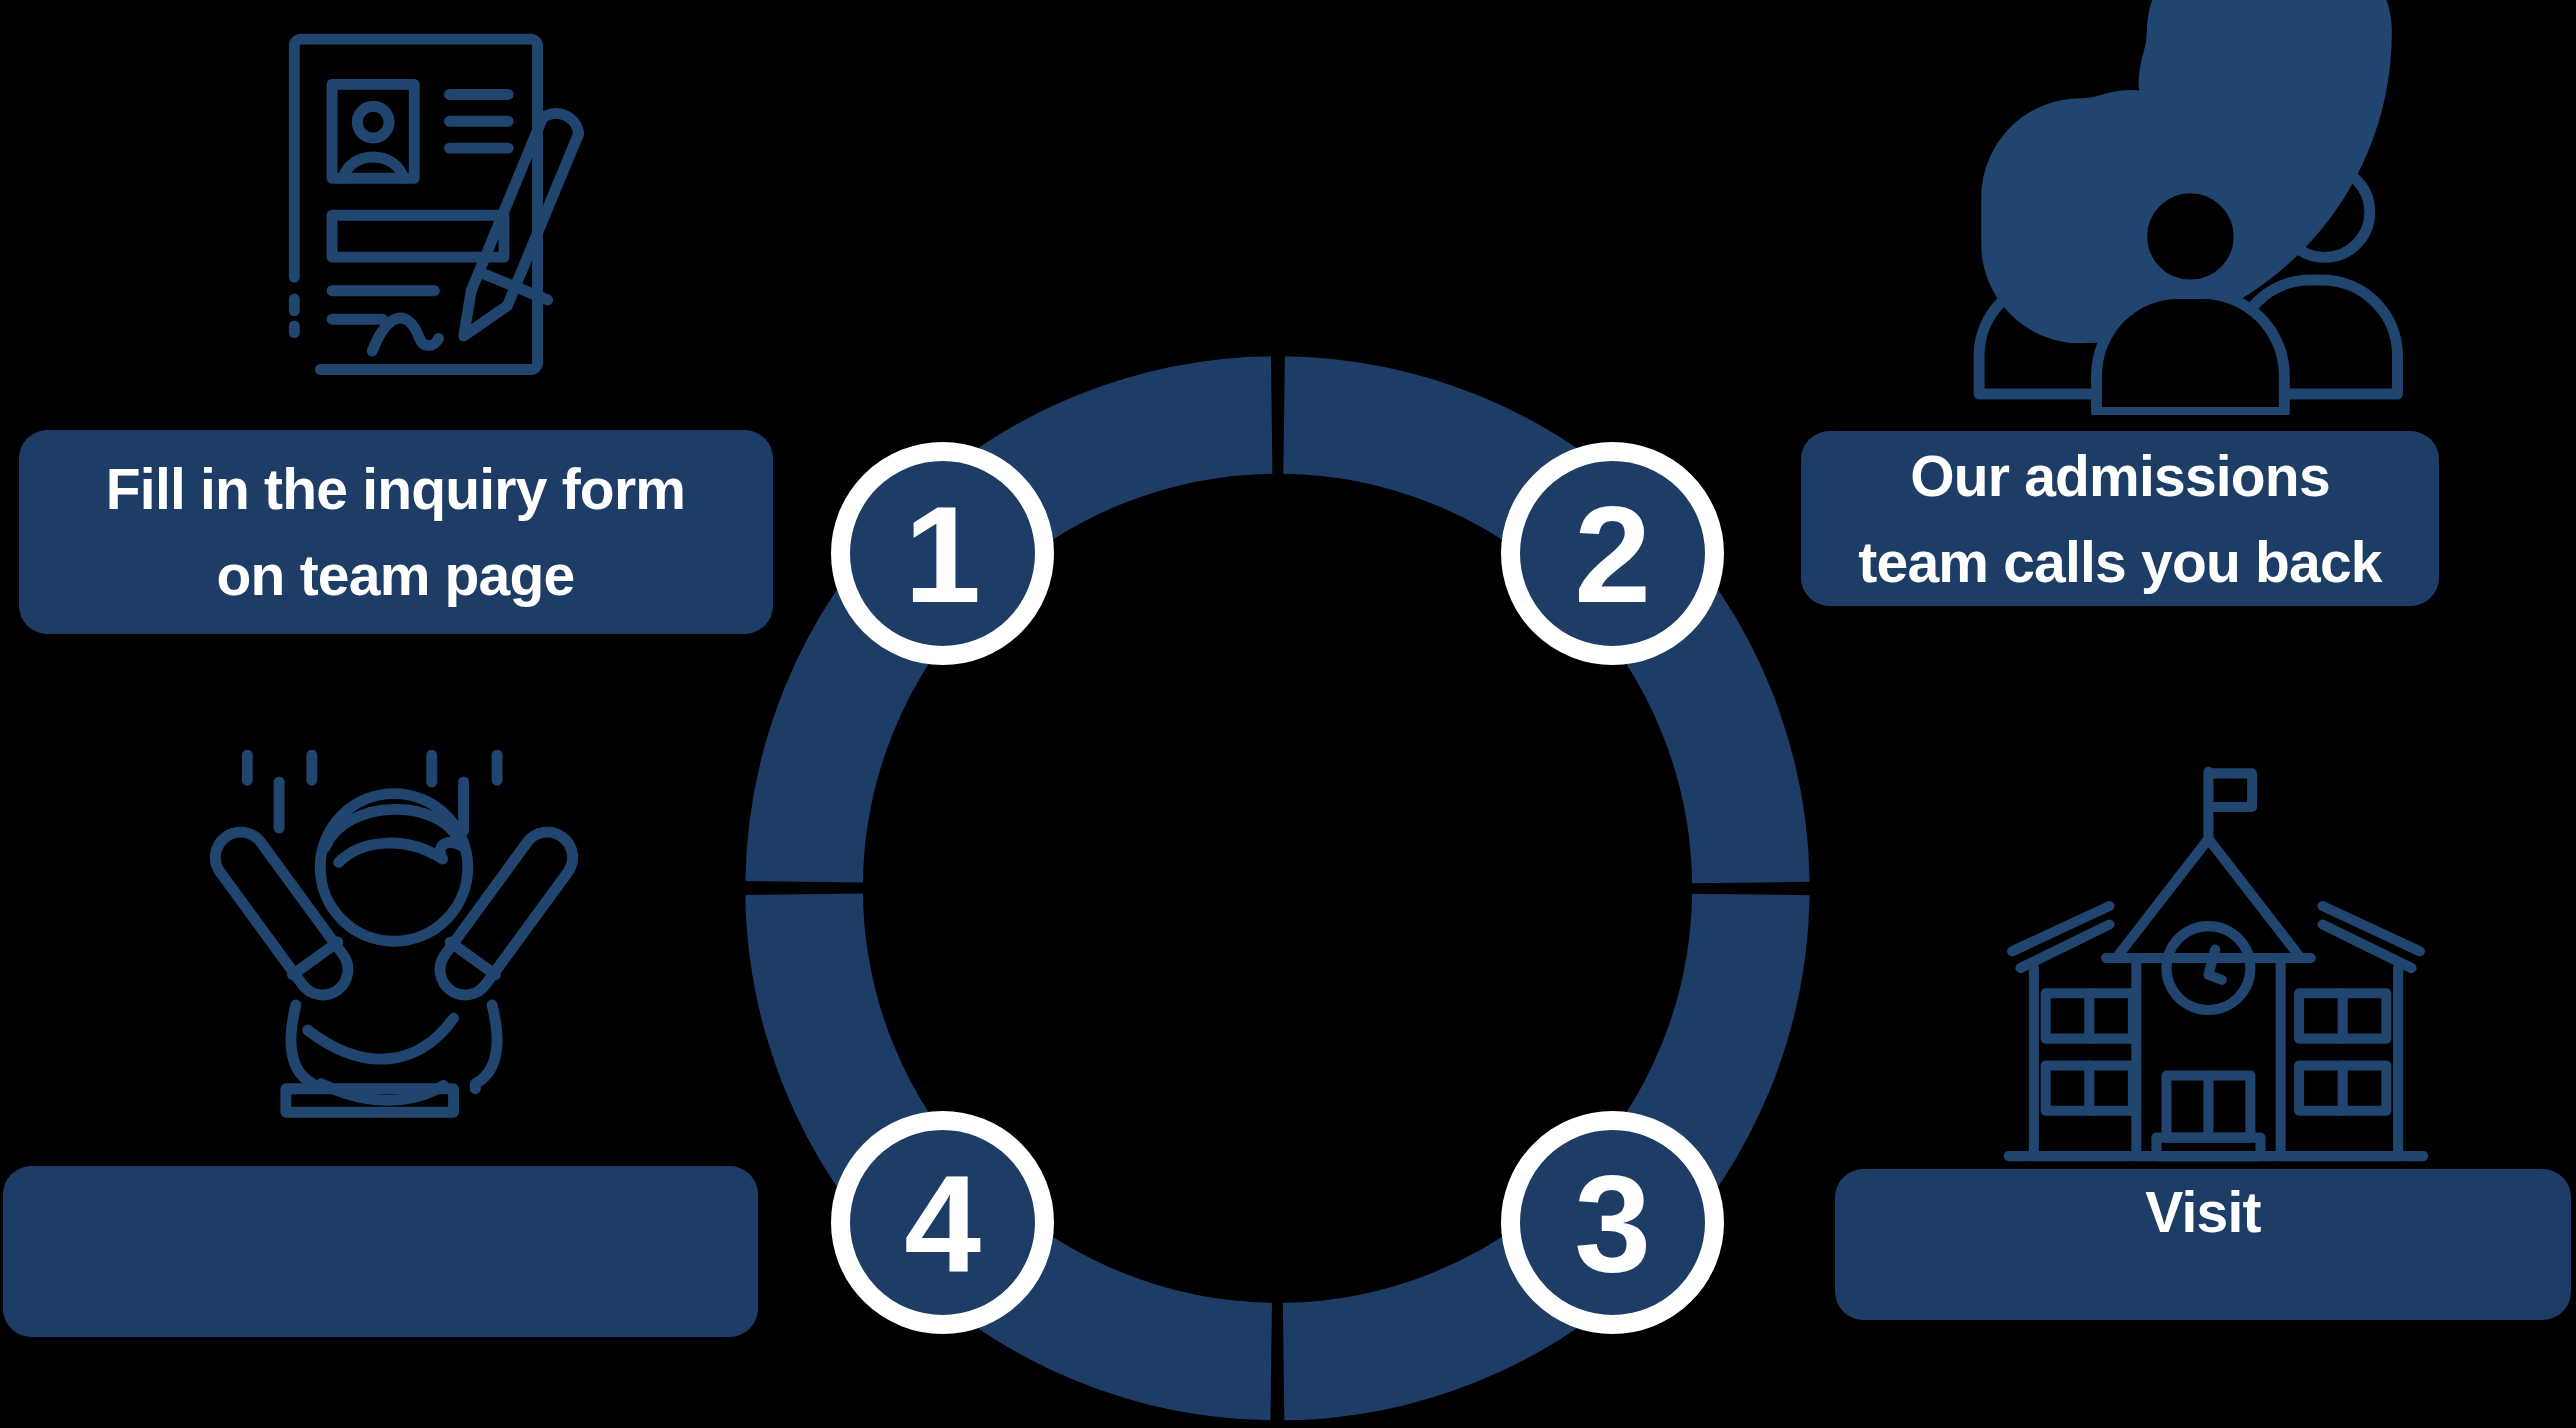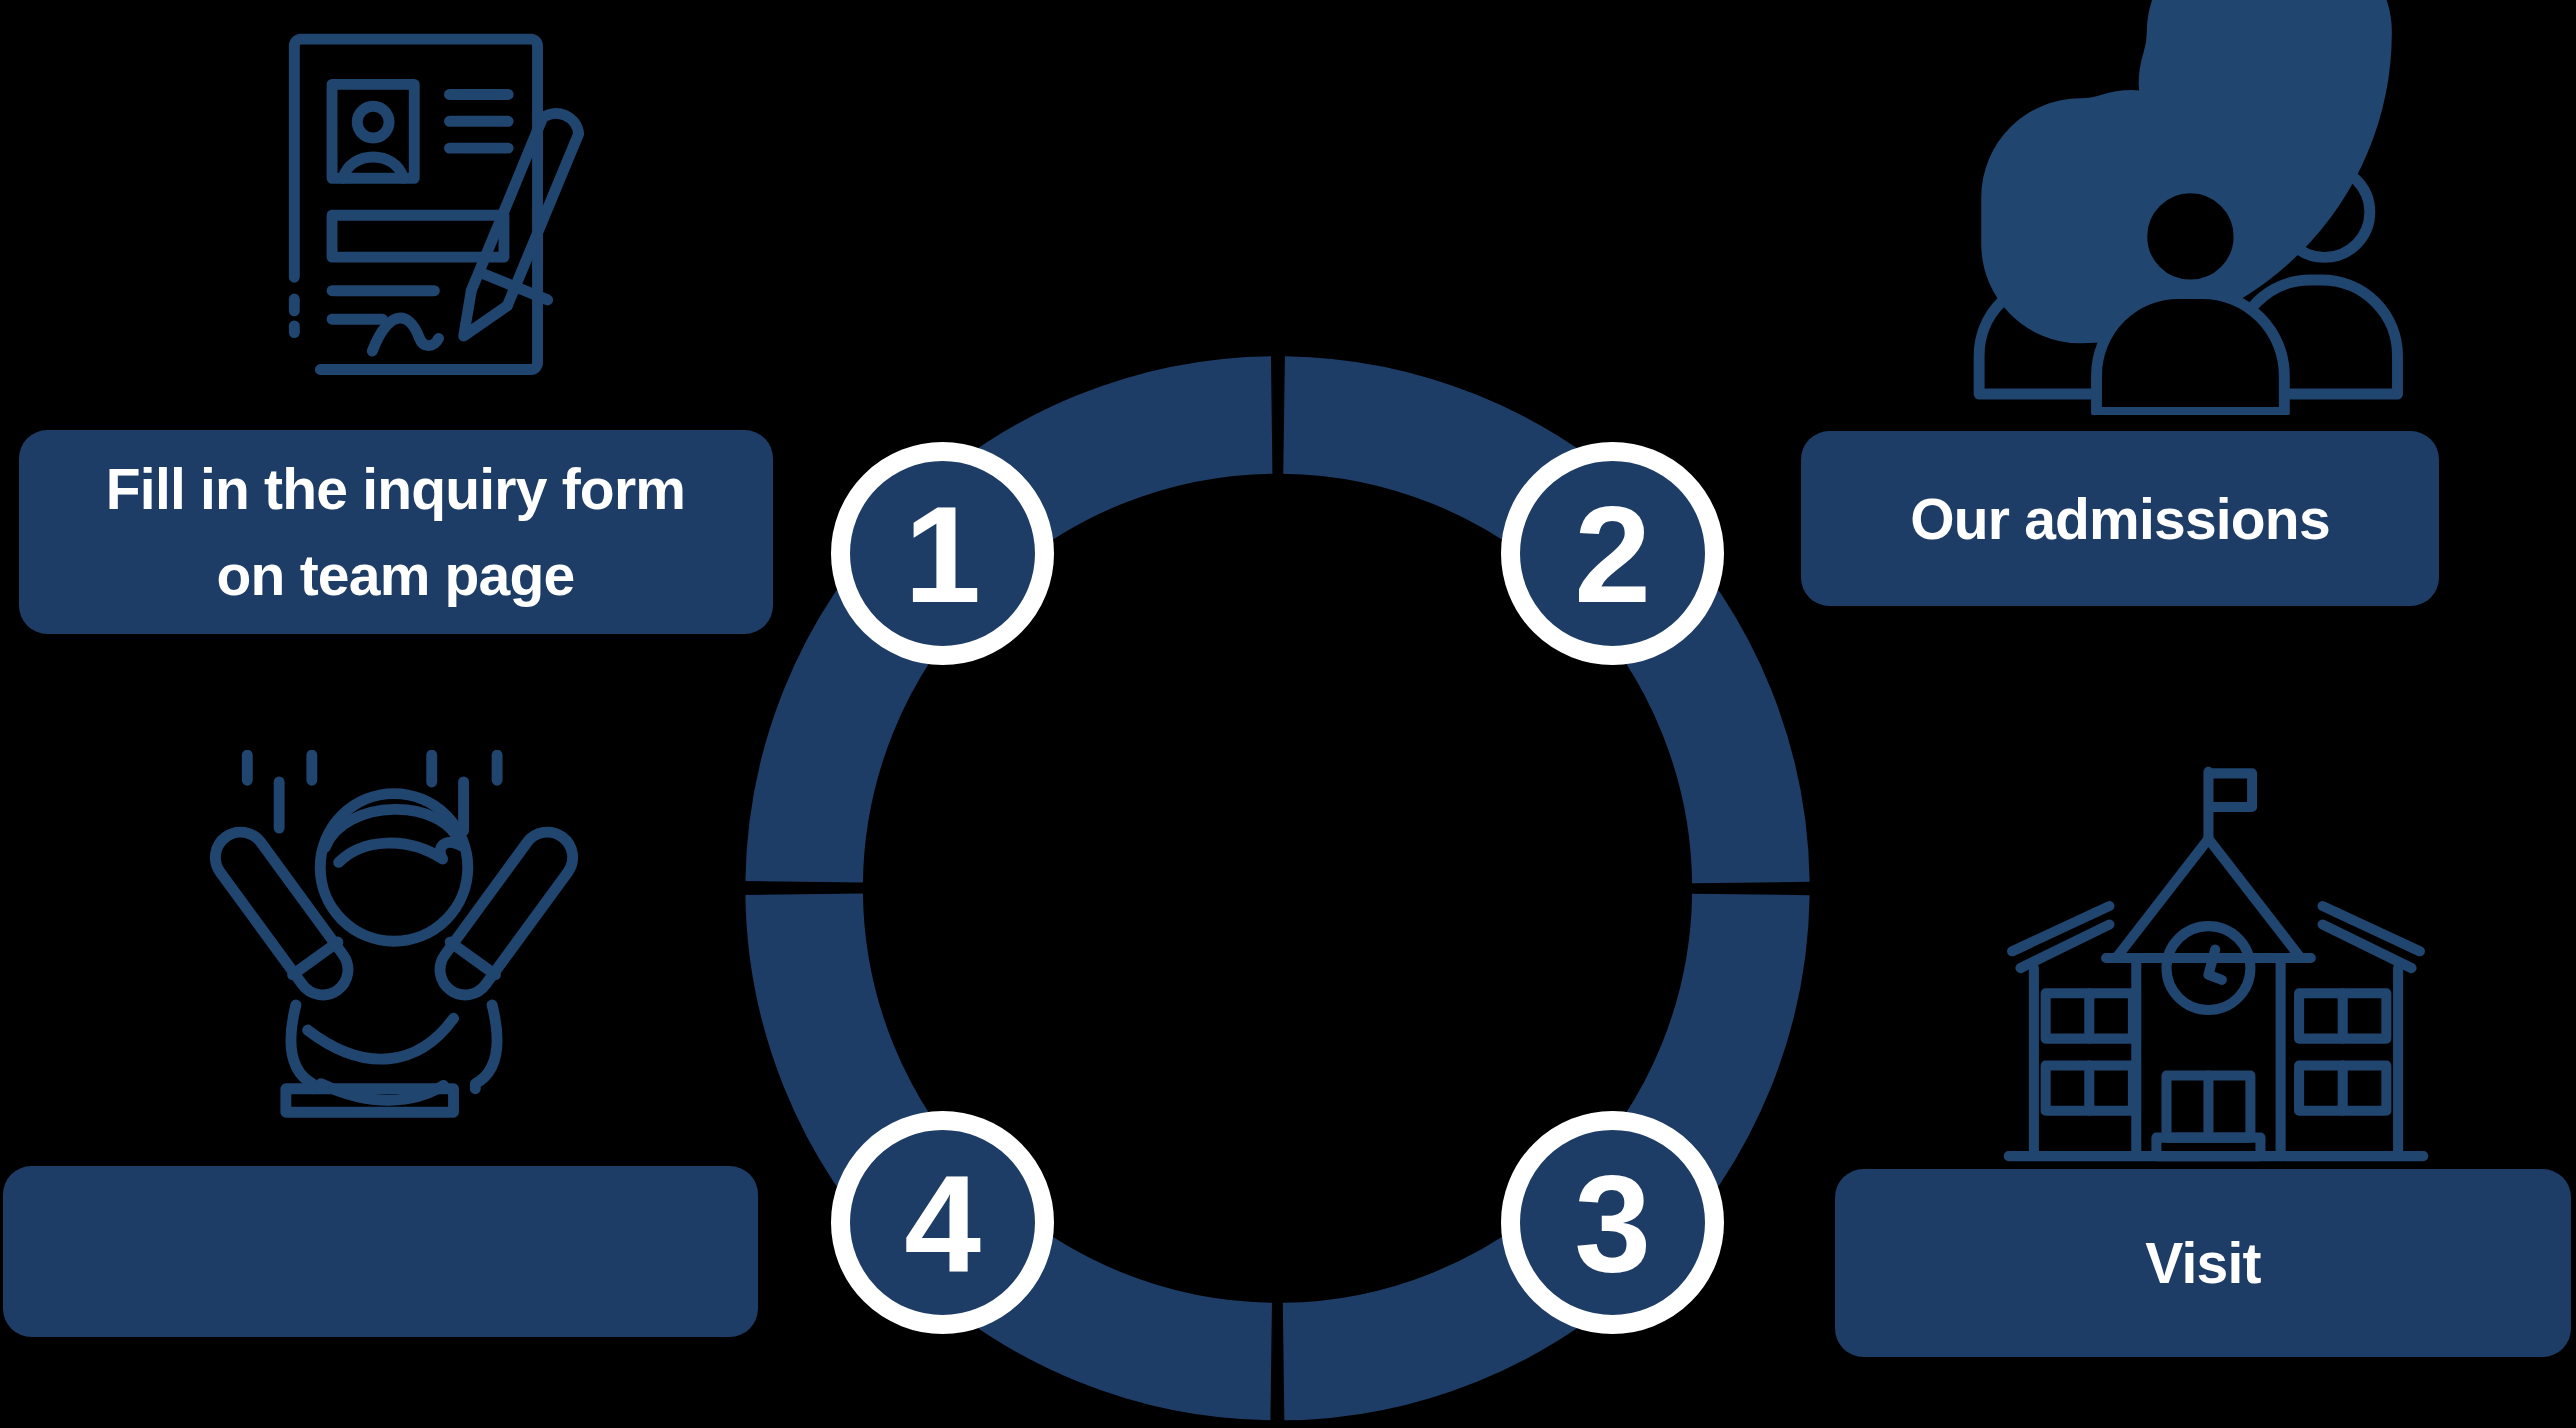"team calls you back" span { html: none -> <span>team calls you back</span> }
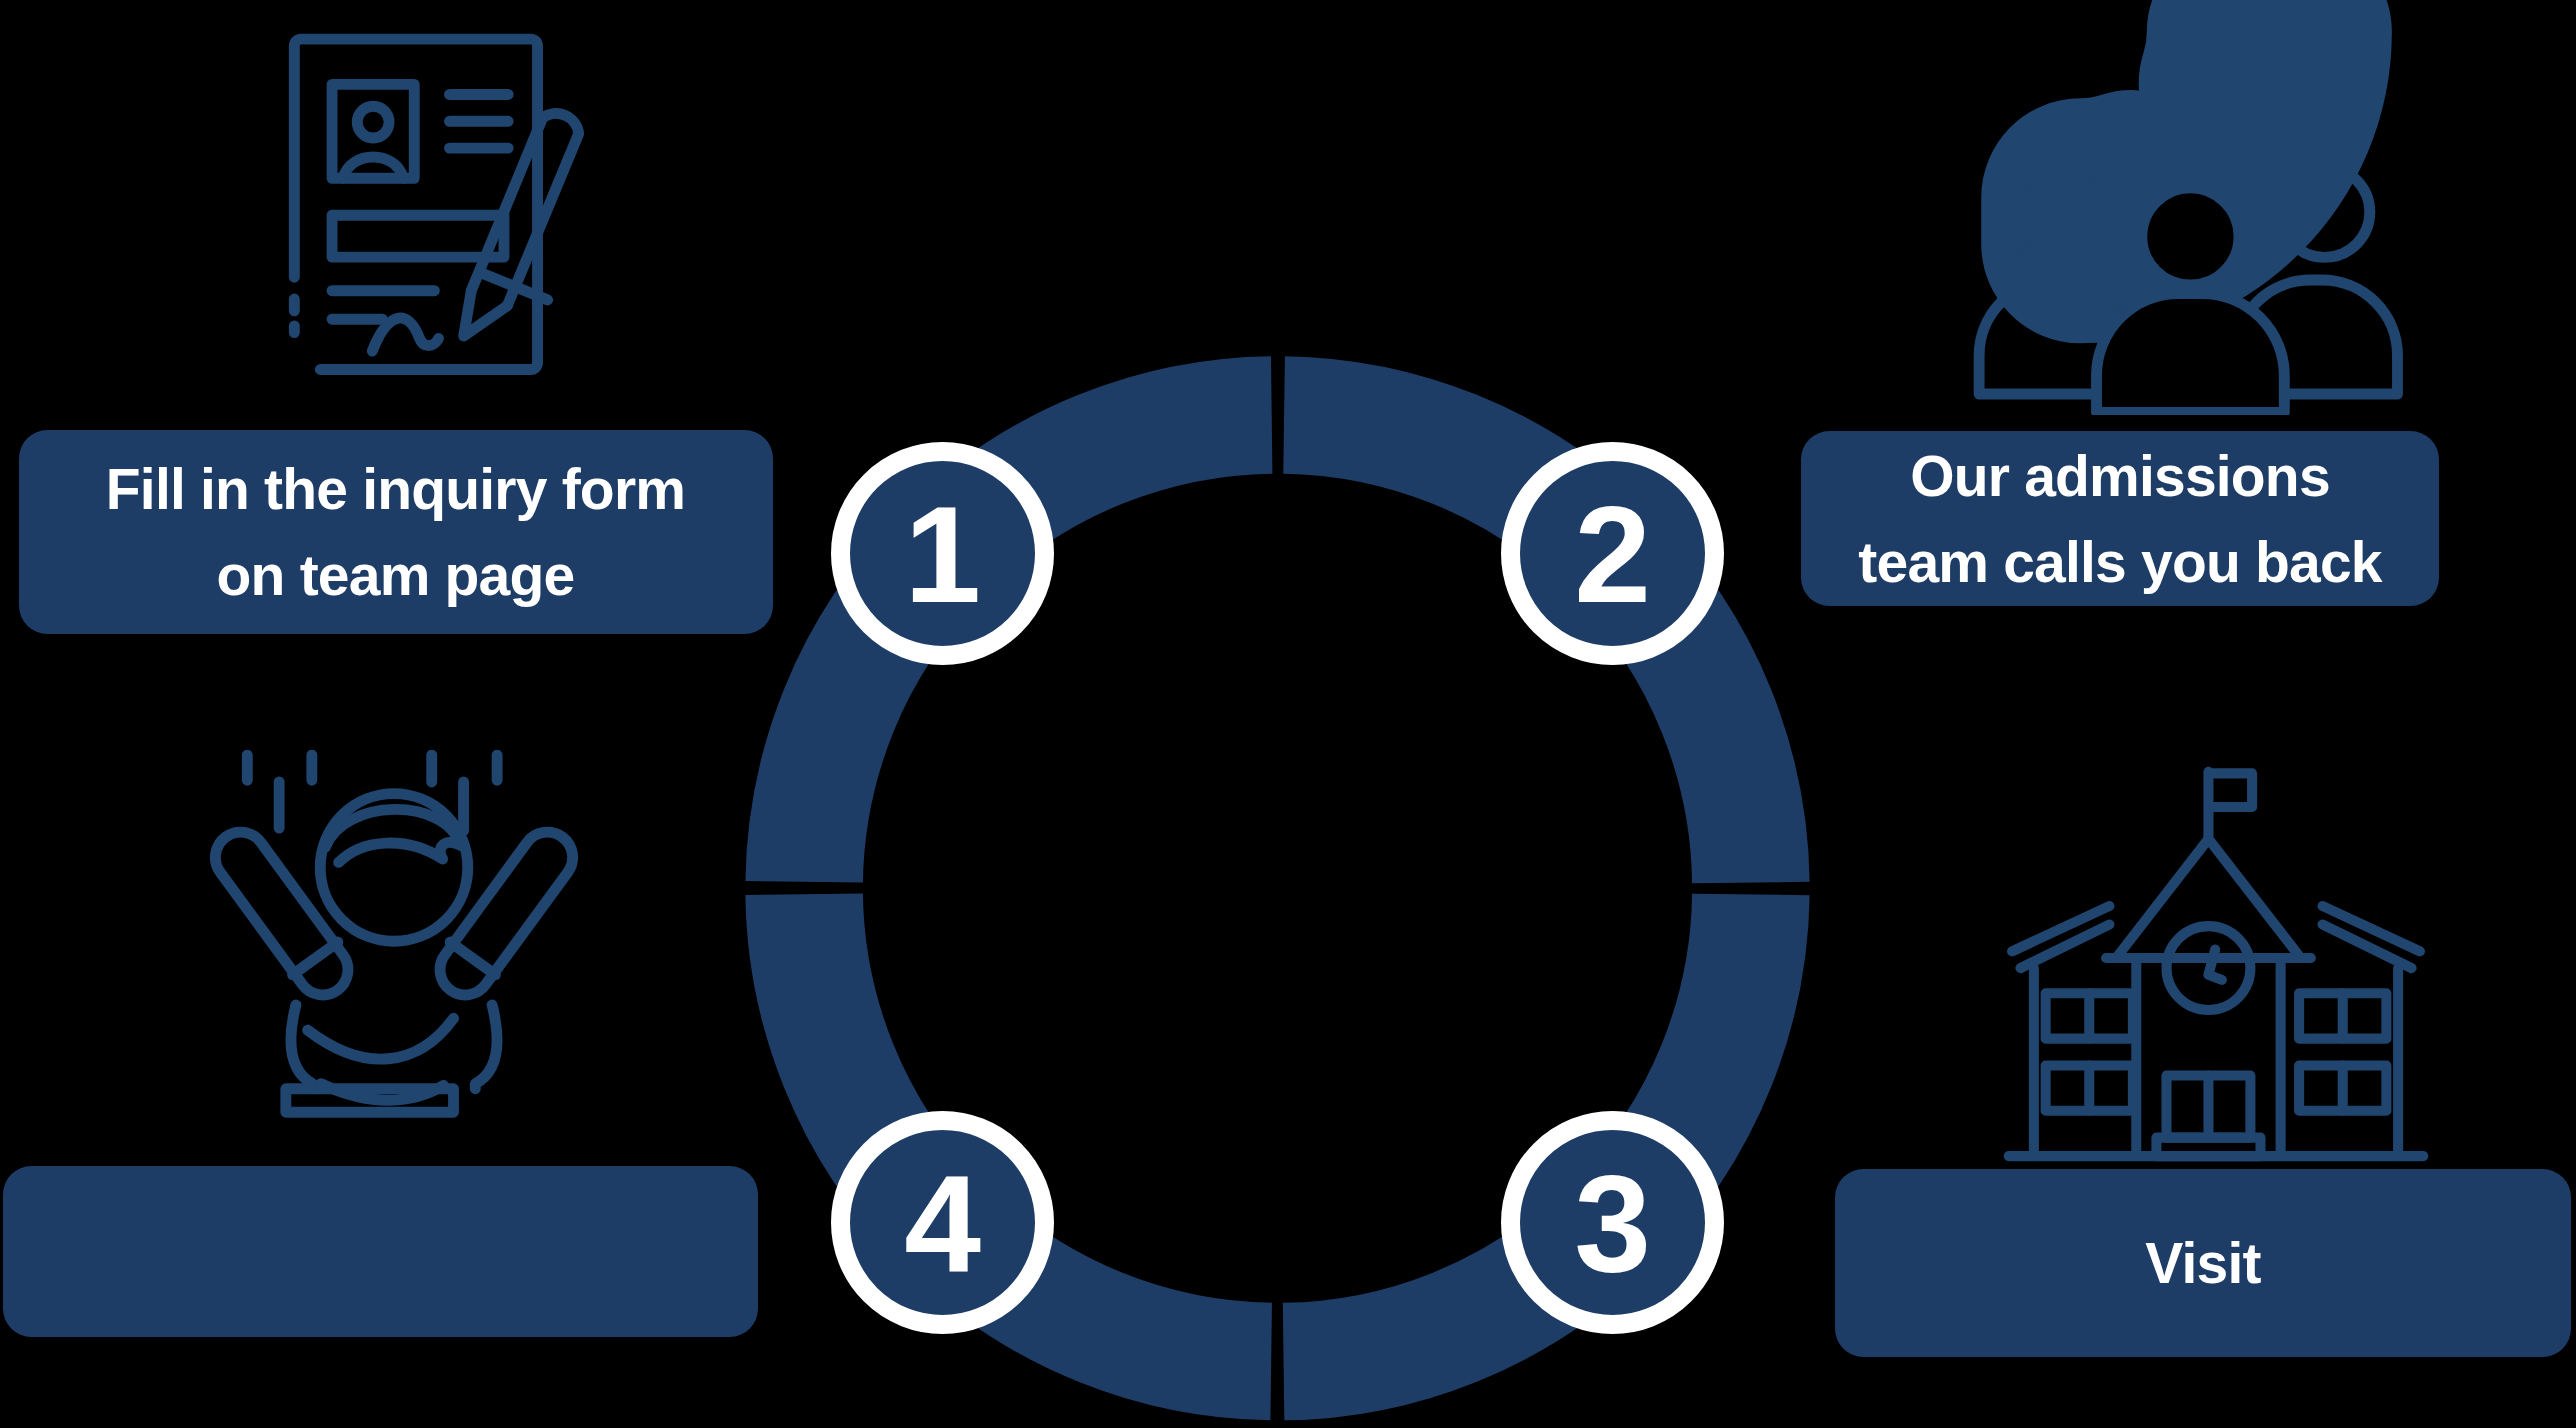"Visit" div.pill { height: 188px -> 151px; justify-content: none -> space-between }
